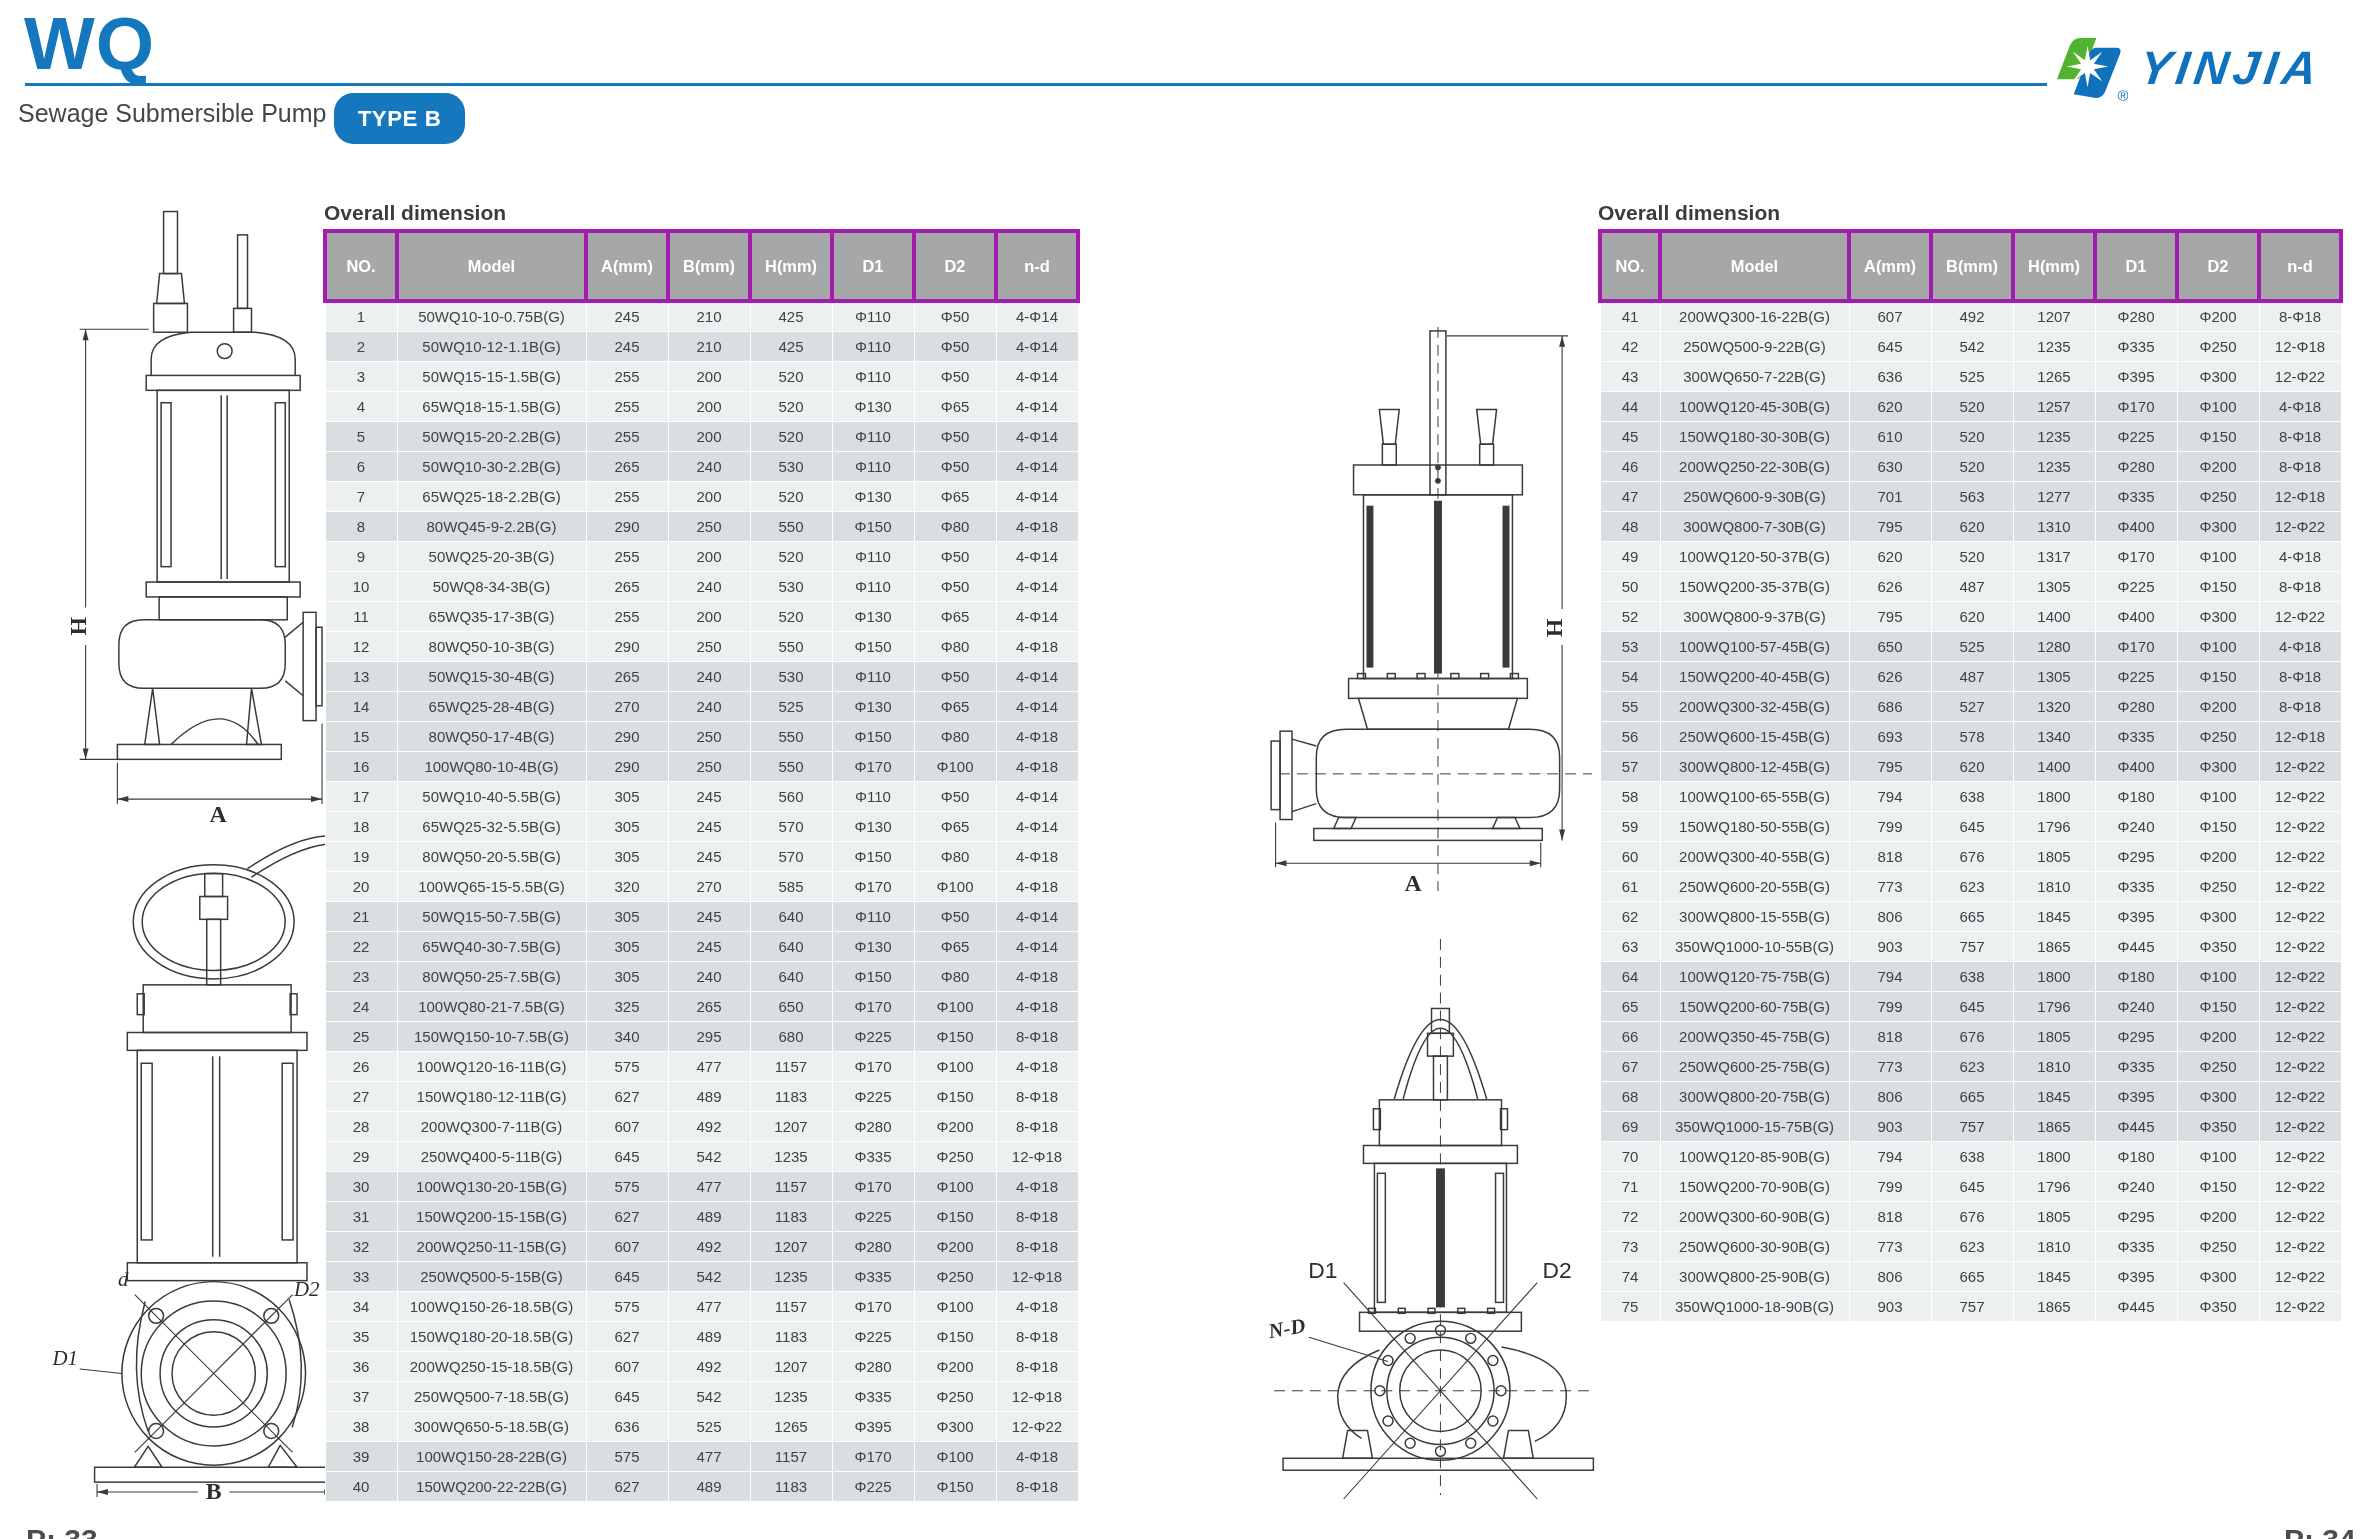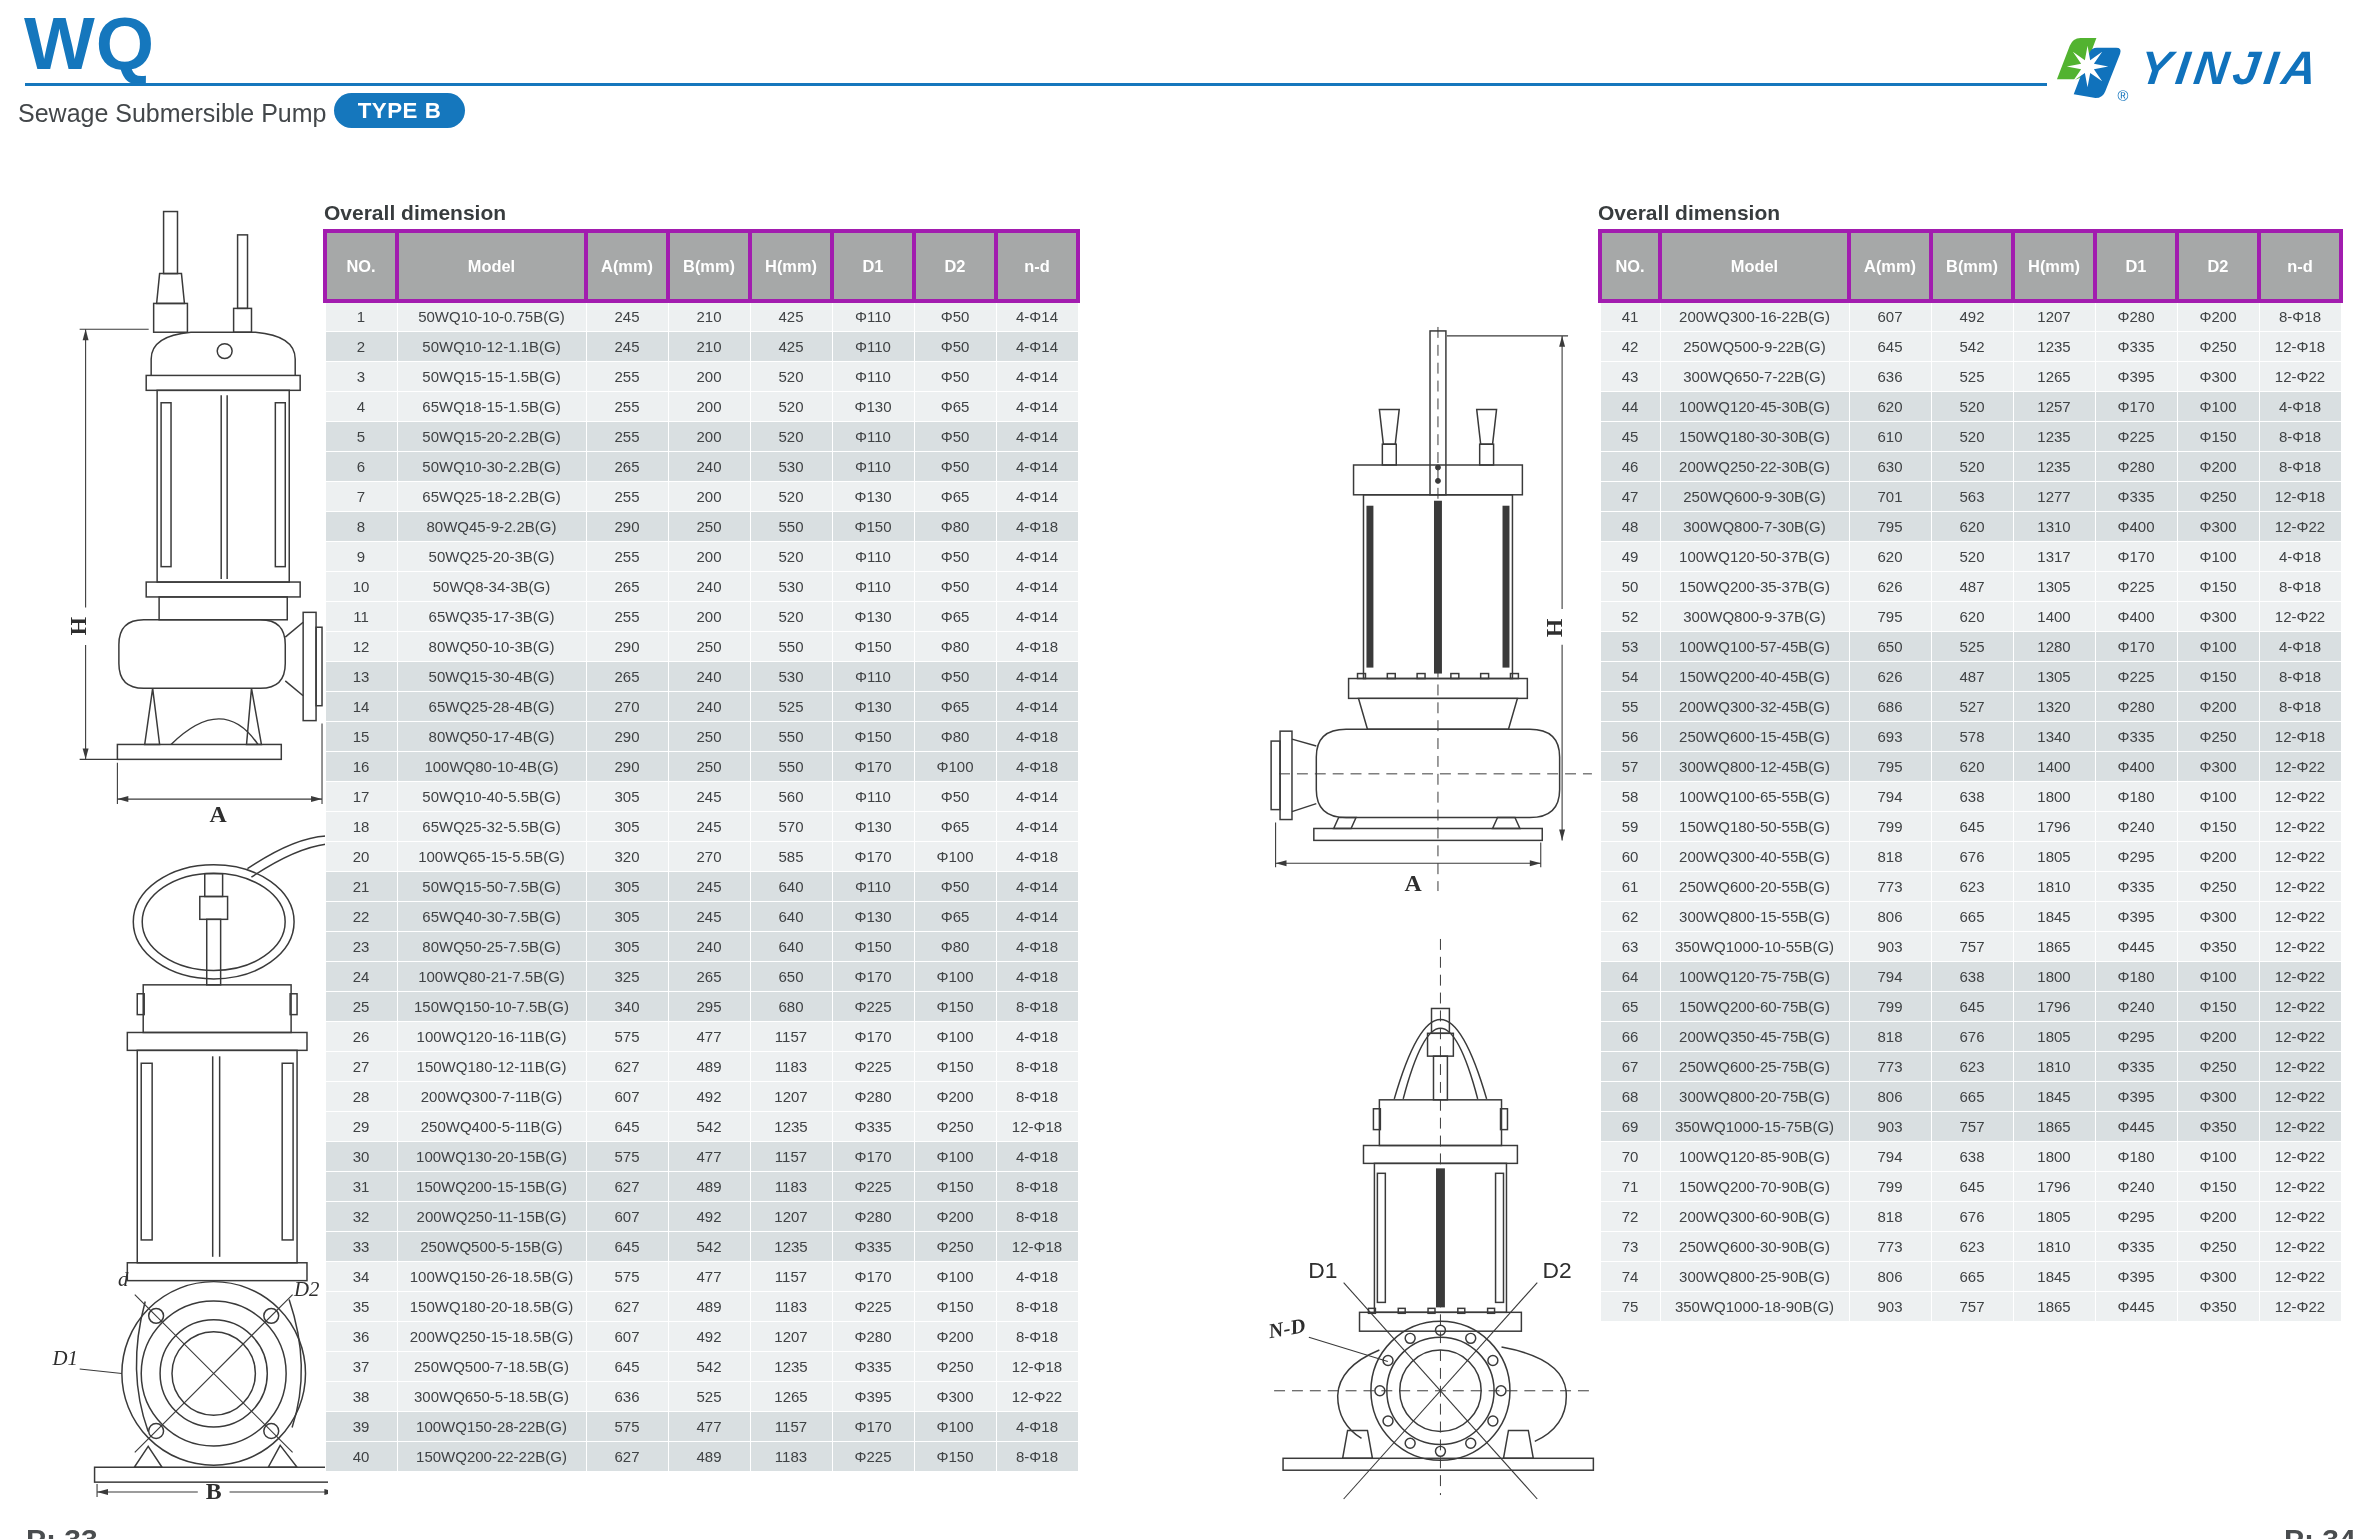"TYPE B" .type-badge { height: 35px -> 51px }
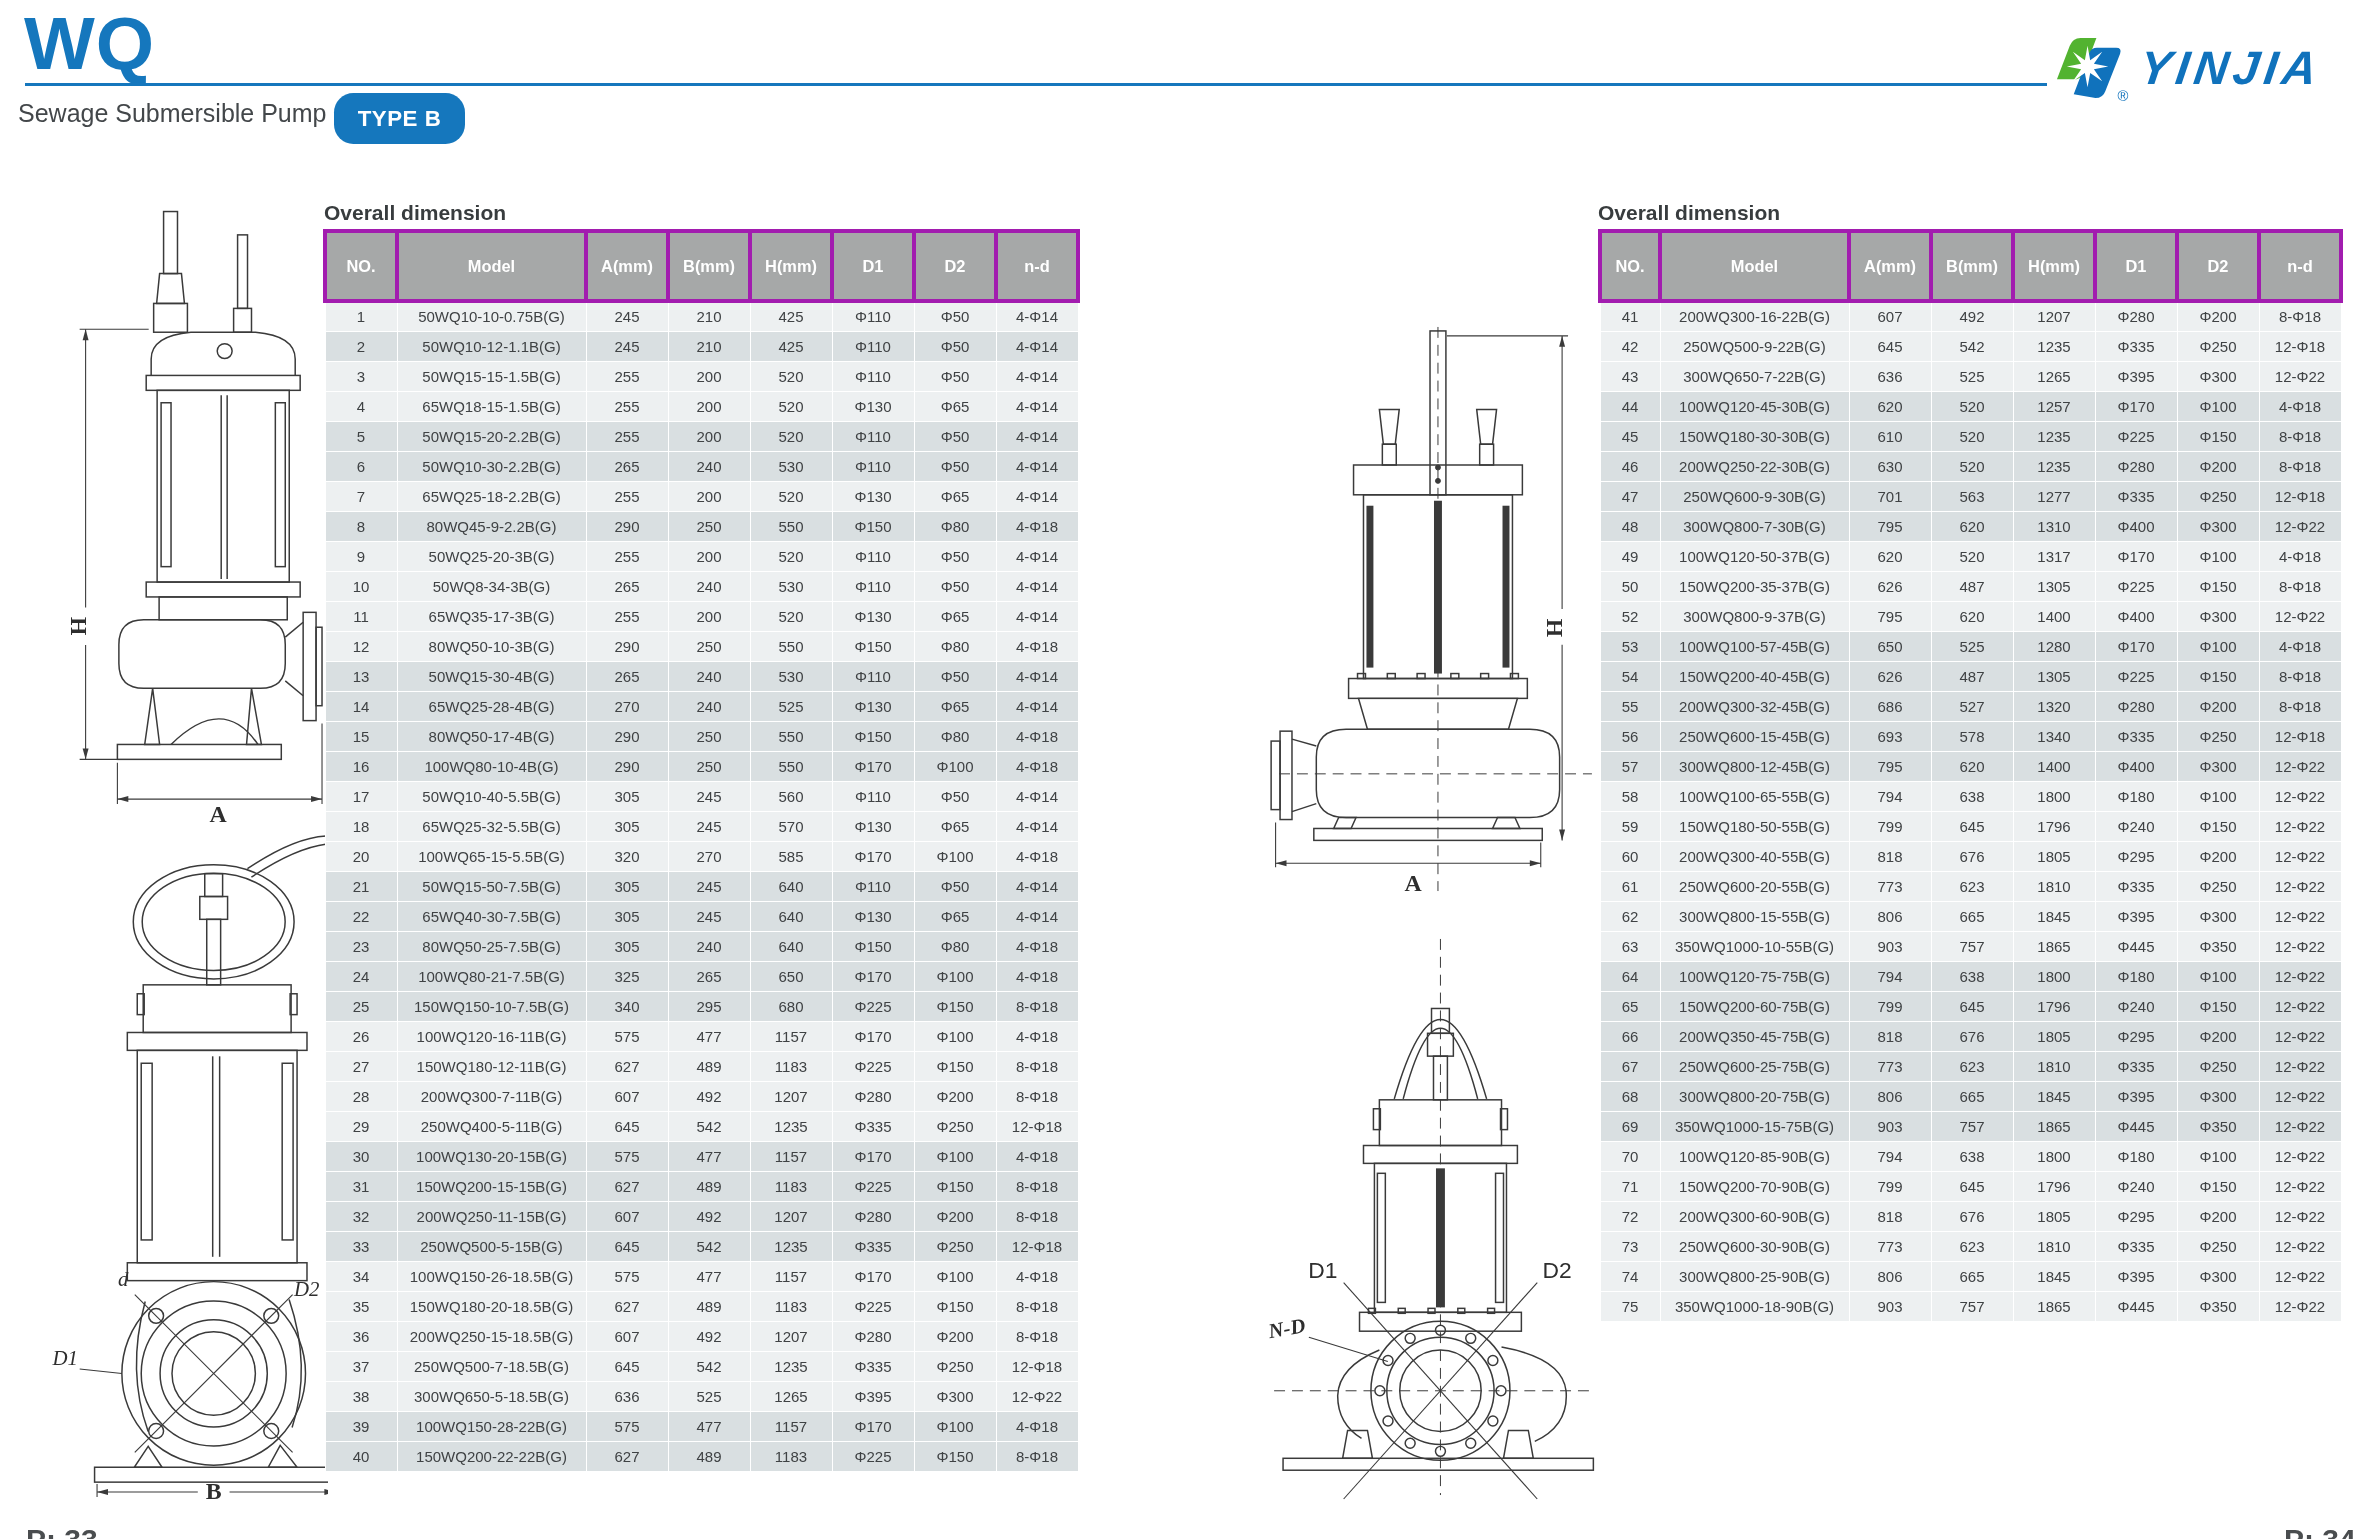"19" tr.light { html: none -> <tr> <td>19</td> <td>80WQ50-20-5.5B(G)</td> <td>305</td> <td>245</td> <td>570</td> <td>Φ150</td> <td>Φ80</td> <td>4-Φ18</td> </tr> }
